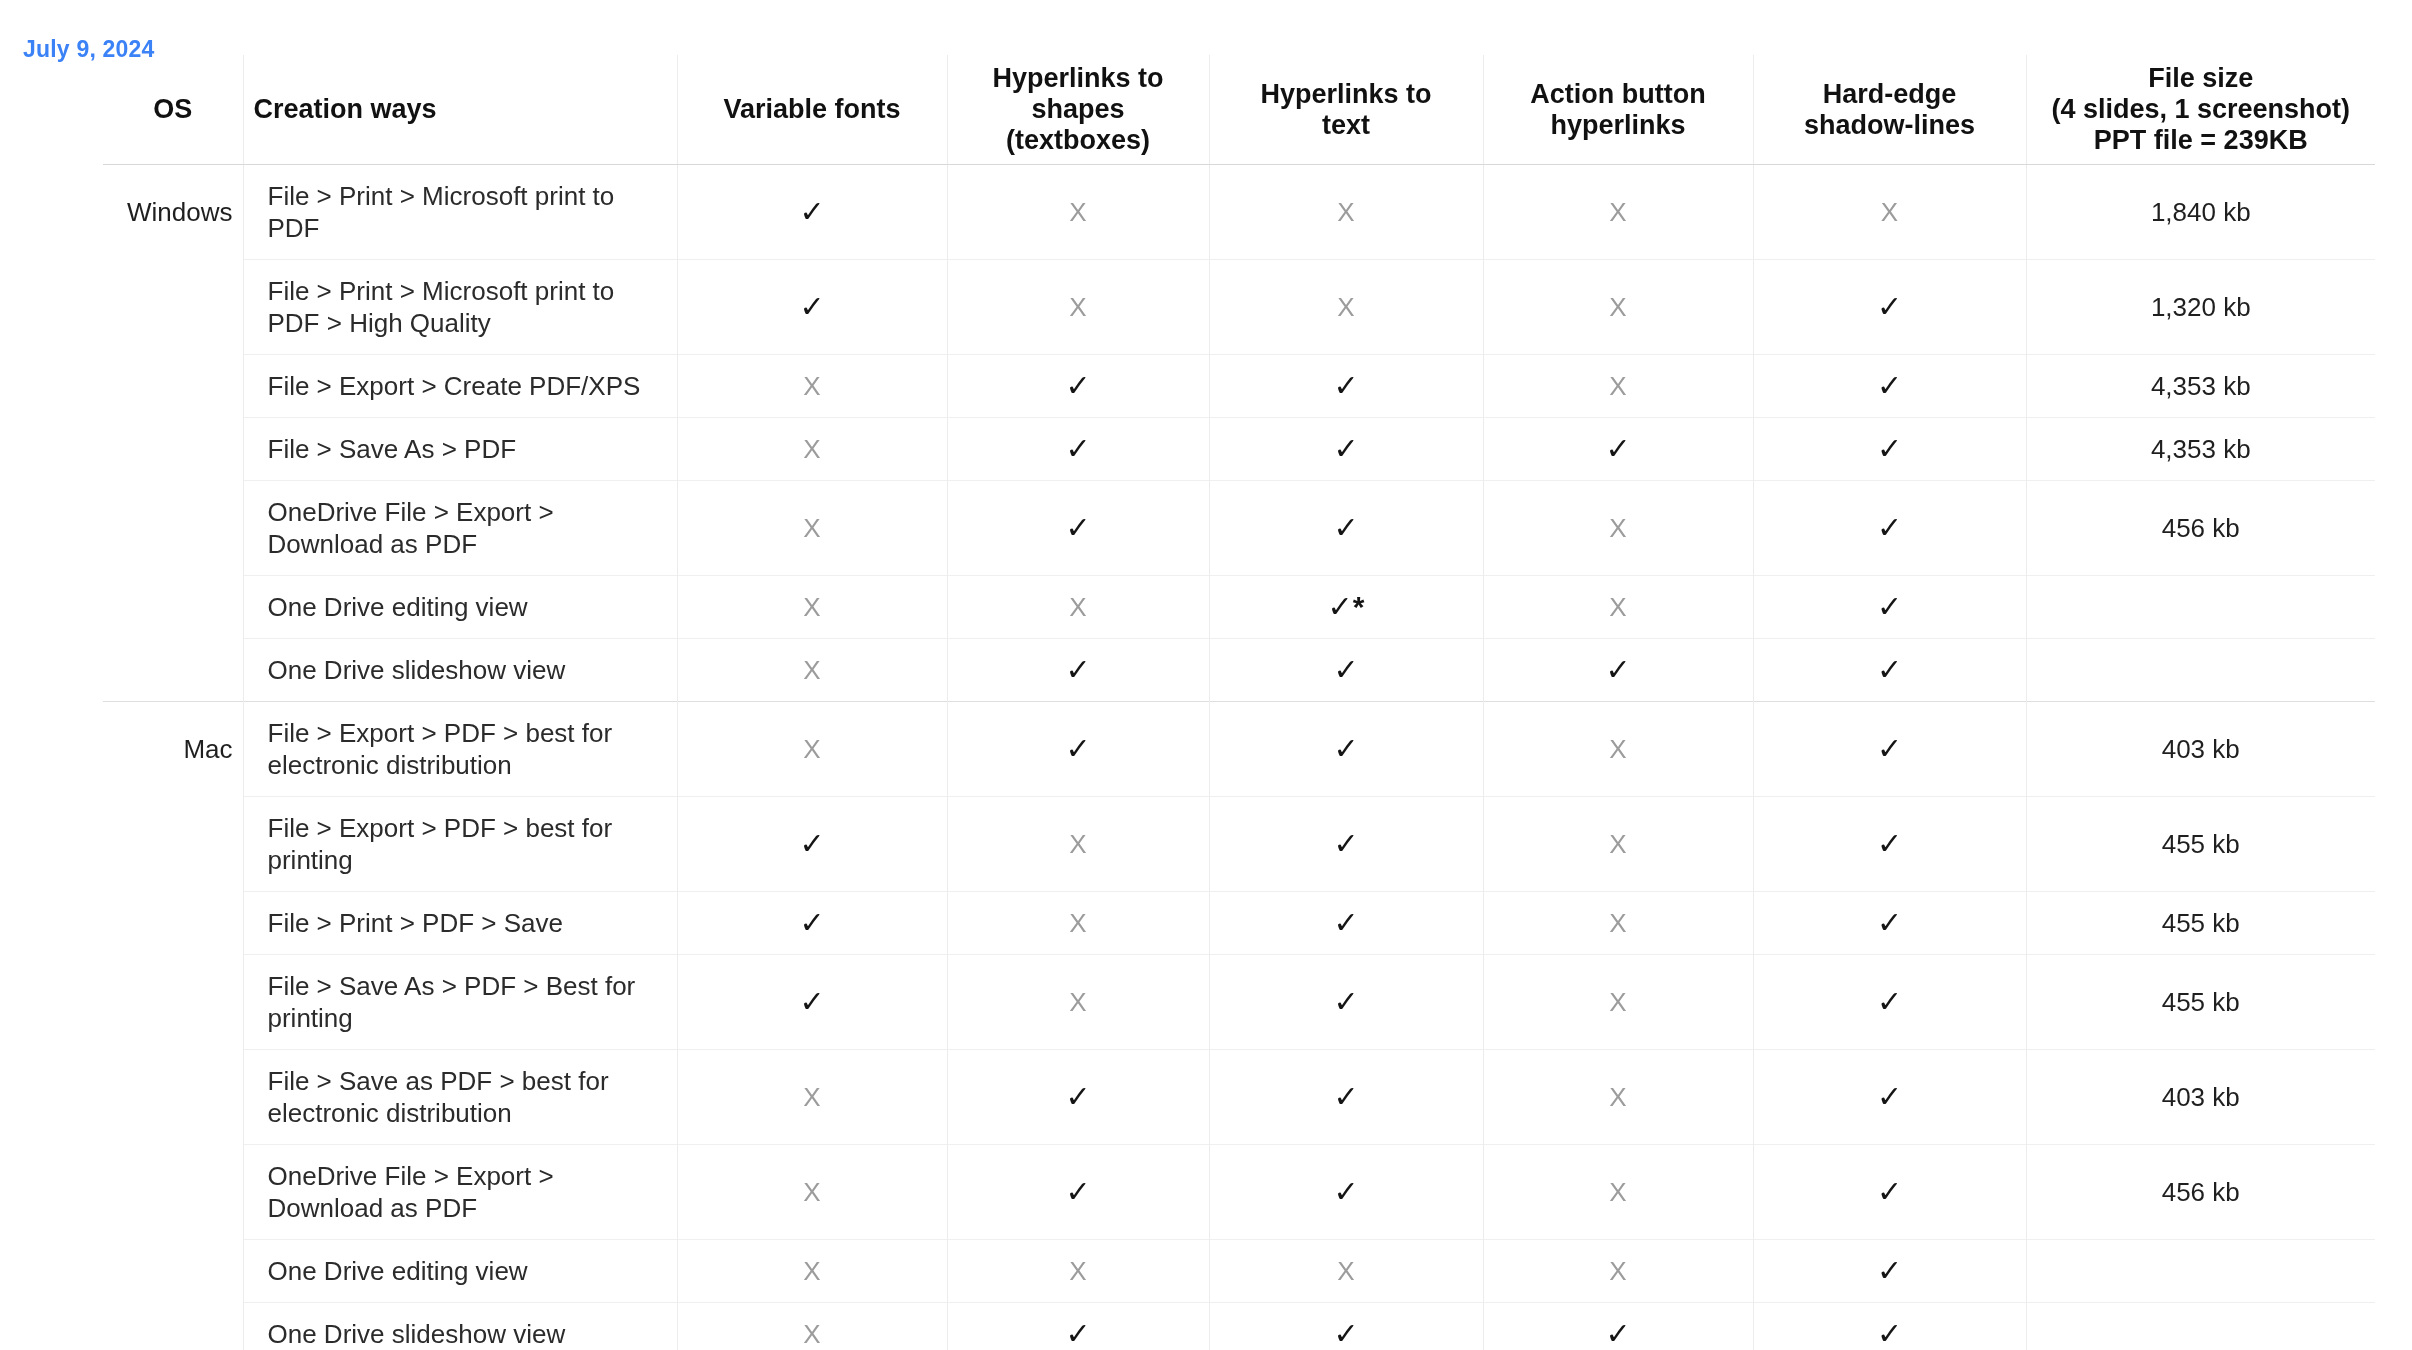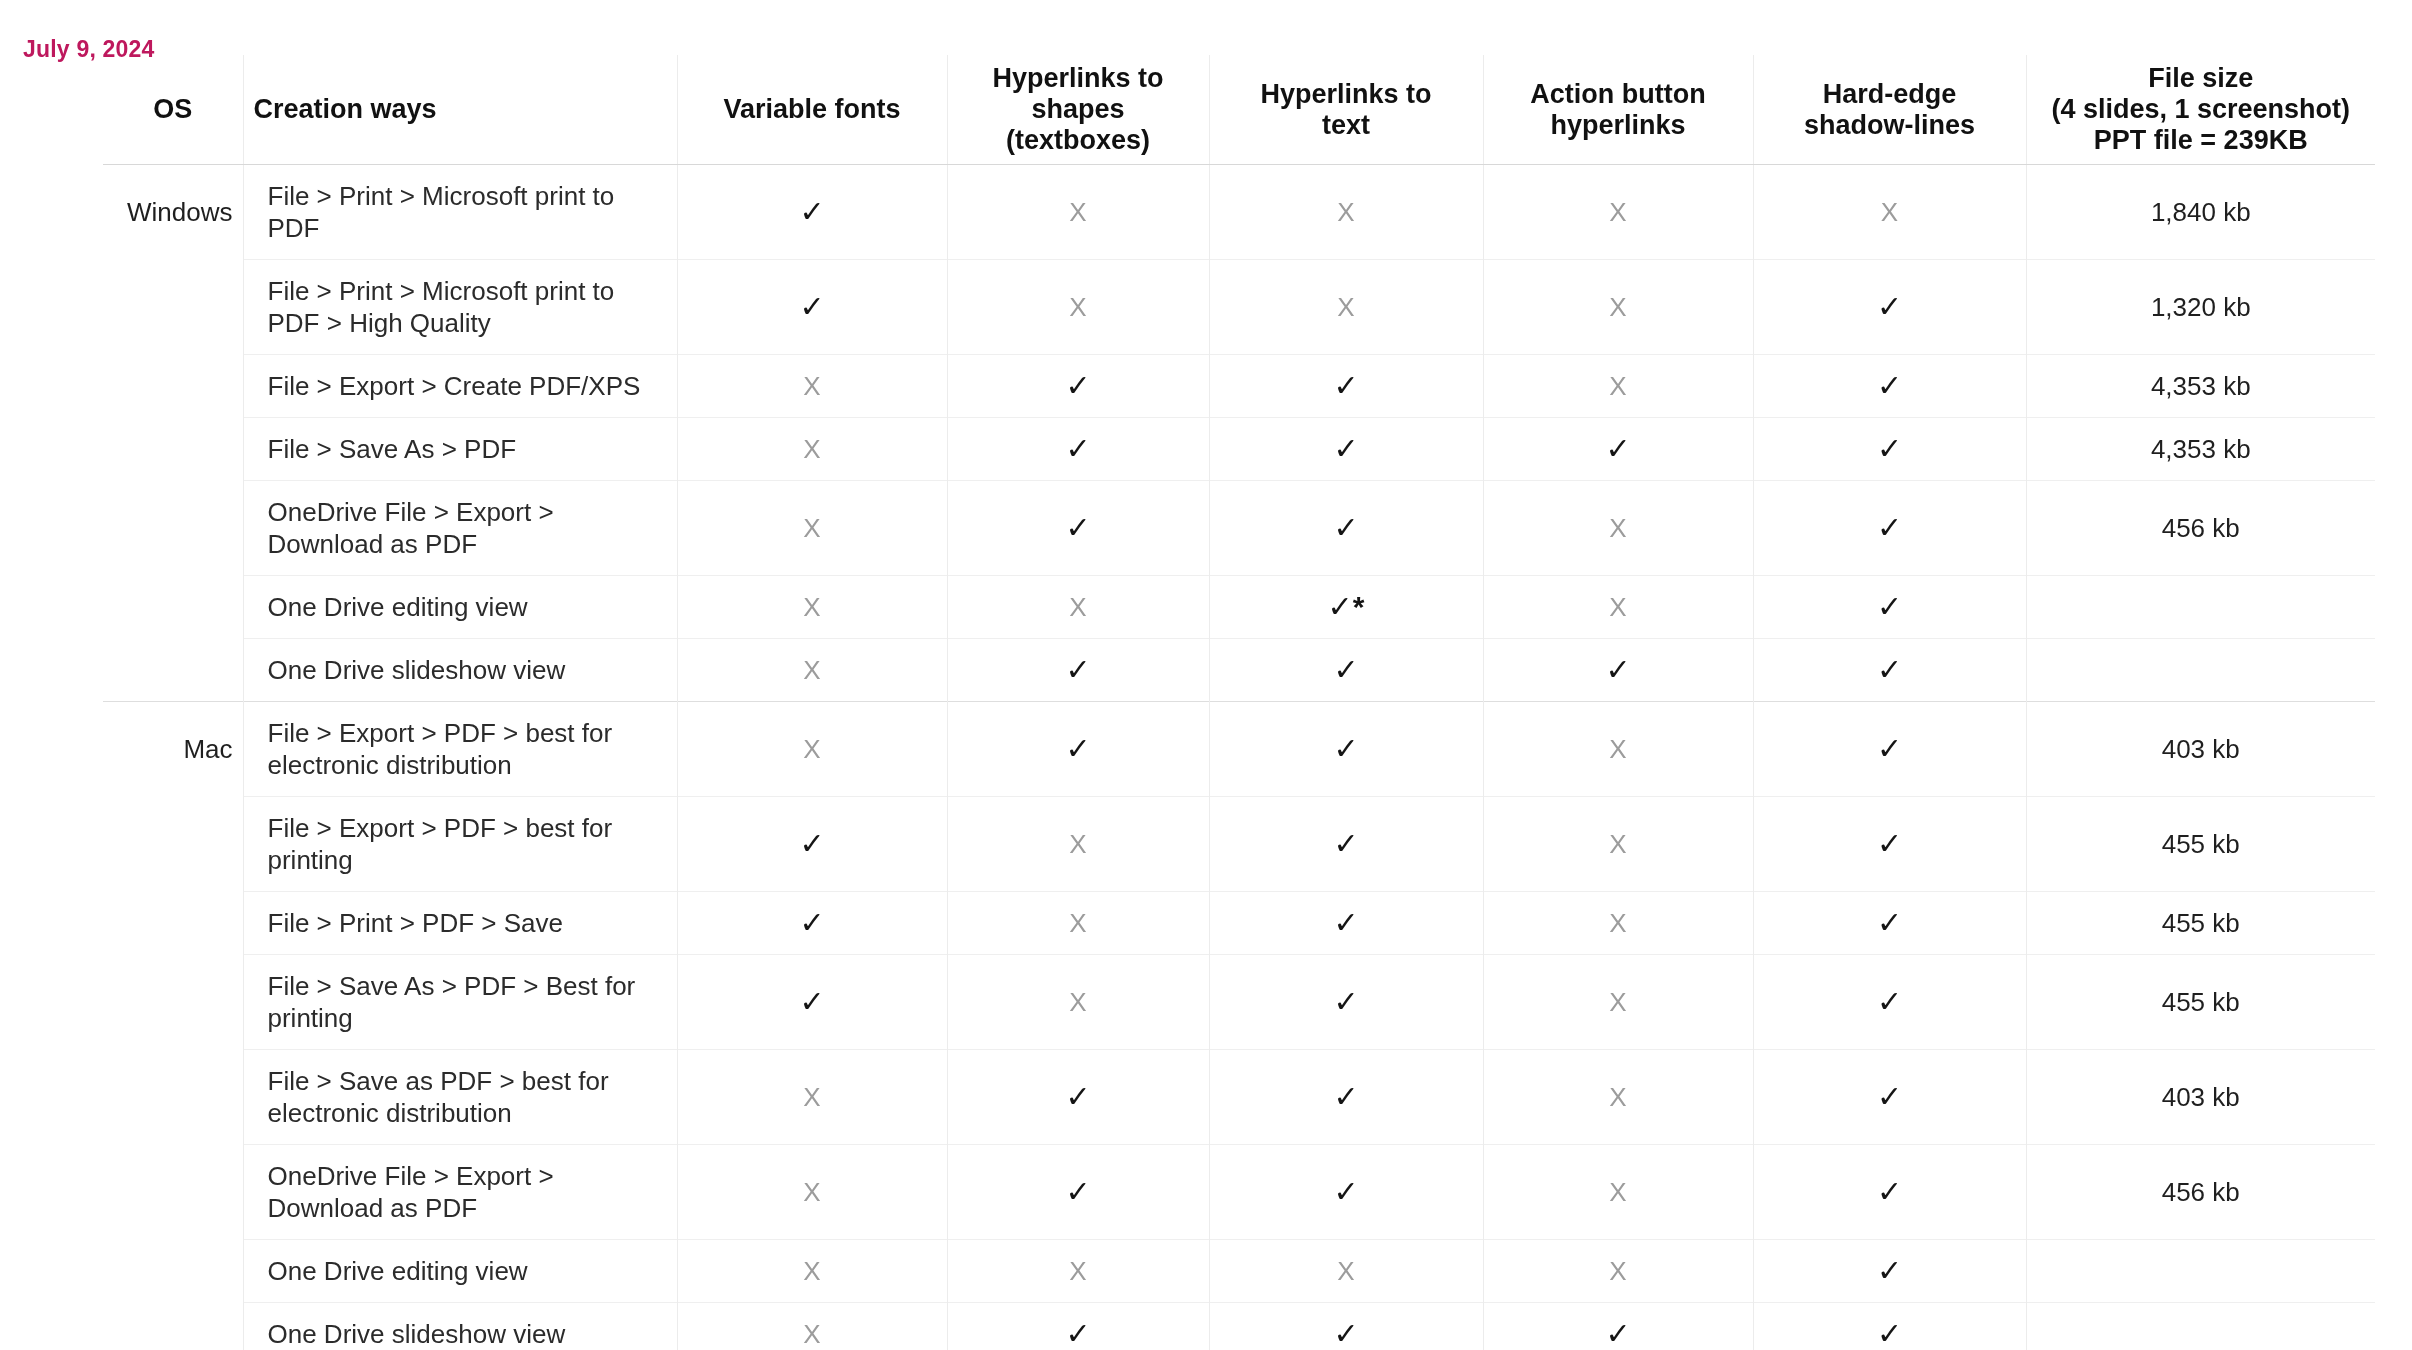"July 9, 2024" .date { color: #be185d -> #3b82f6 }
